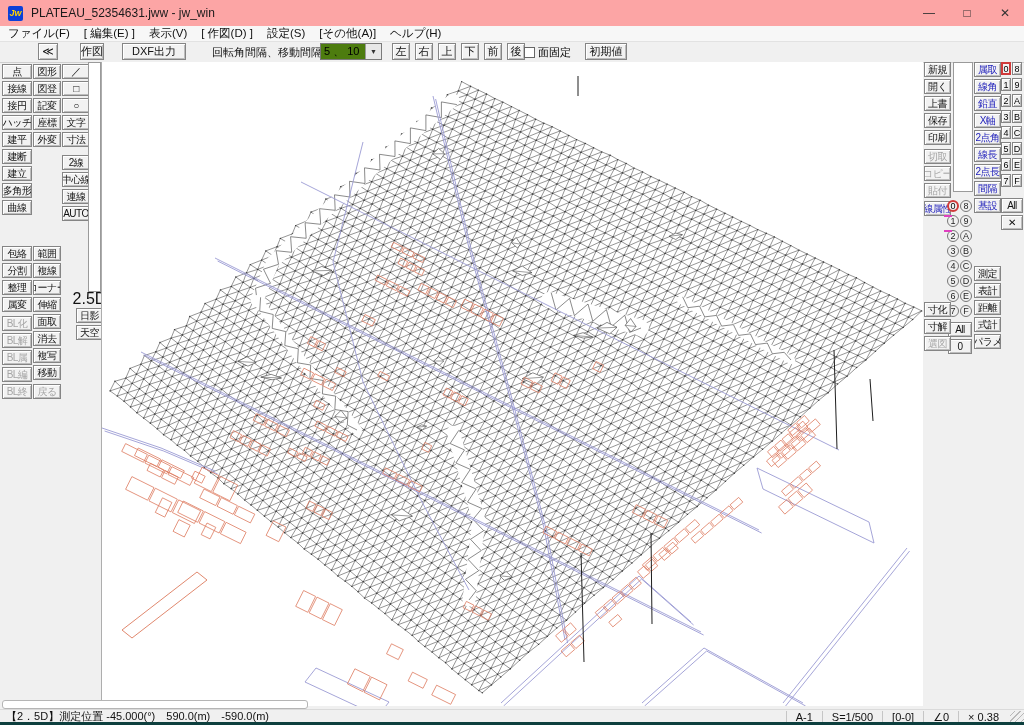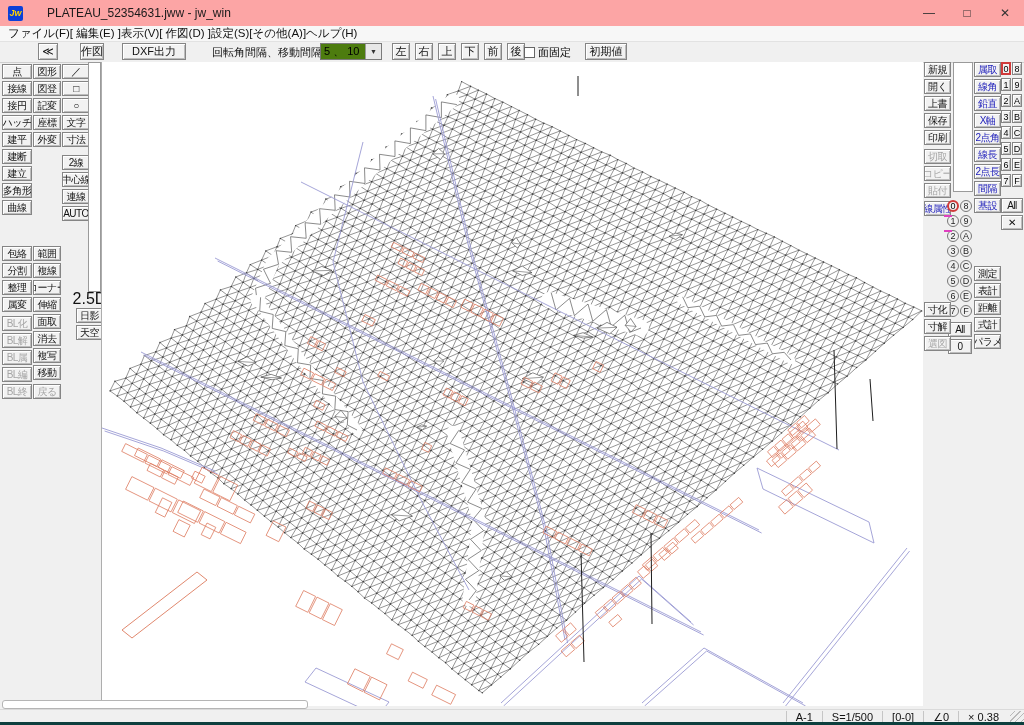"PLATEAU_52354631.jww - jw_win" .title { margin-left: 24px -> 8px }
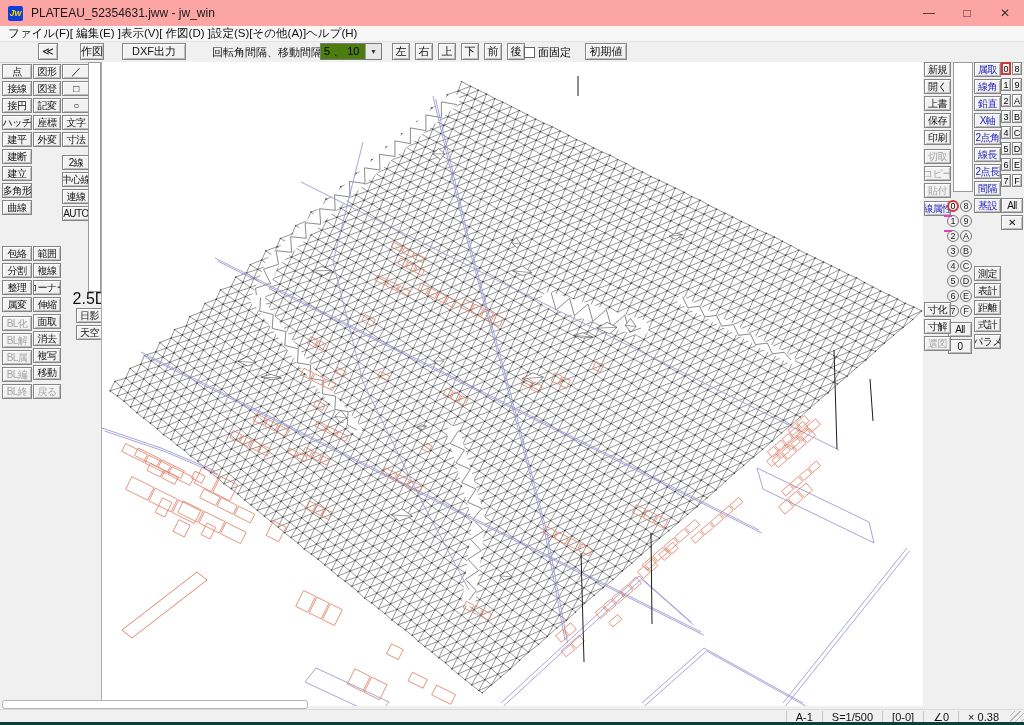"ファイル(F)" .menubar { gap: 0 -> 14px }
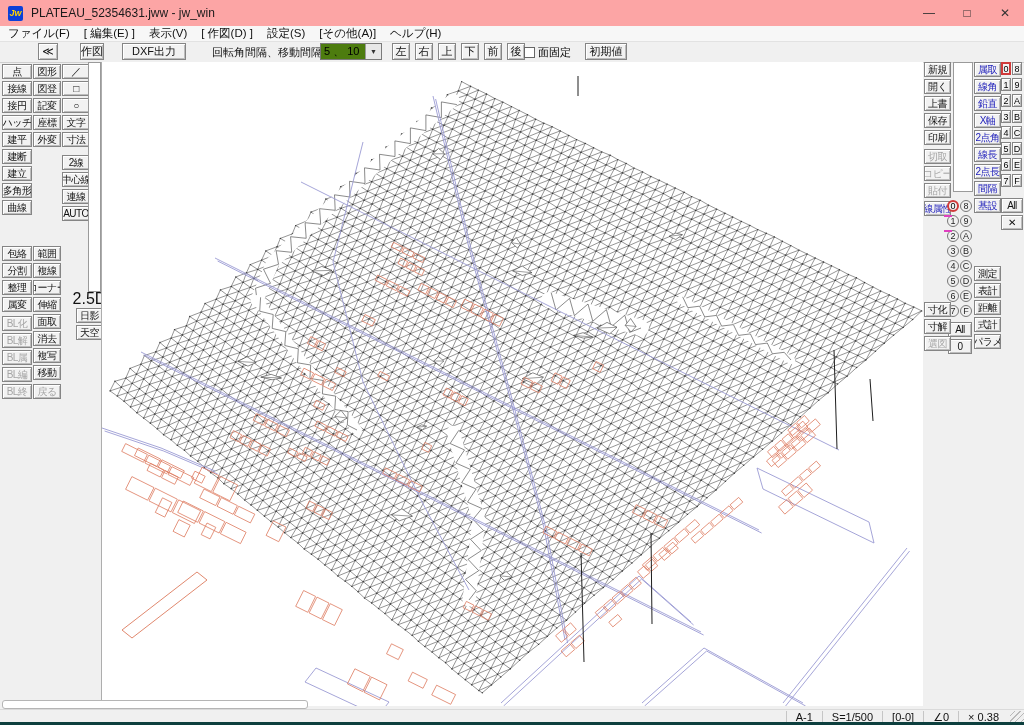"【2．5D】測定位置 -45.000(°) 590.0(m) -590.0(m)" div.stleft { html: none -> <div>【2．5D】測定位置 -45.000(°) 590.0(m) -590.0(m)</div> }
